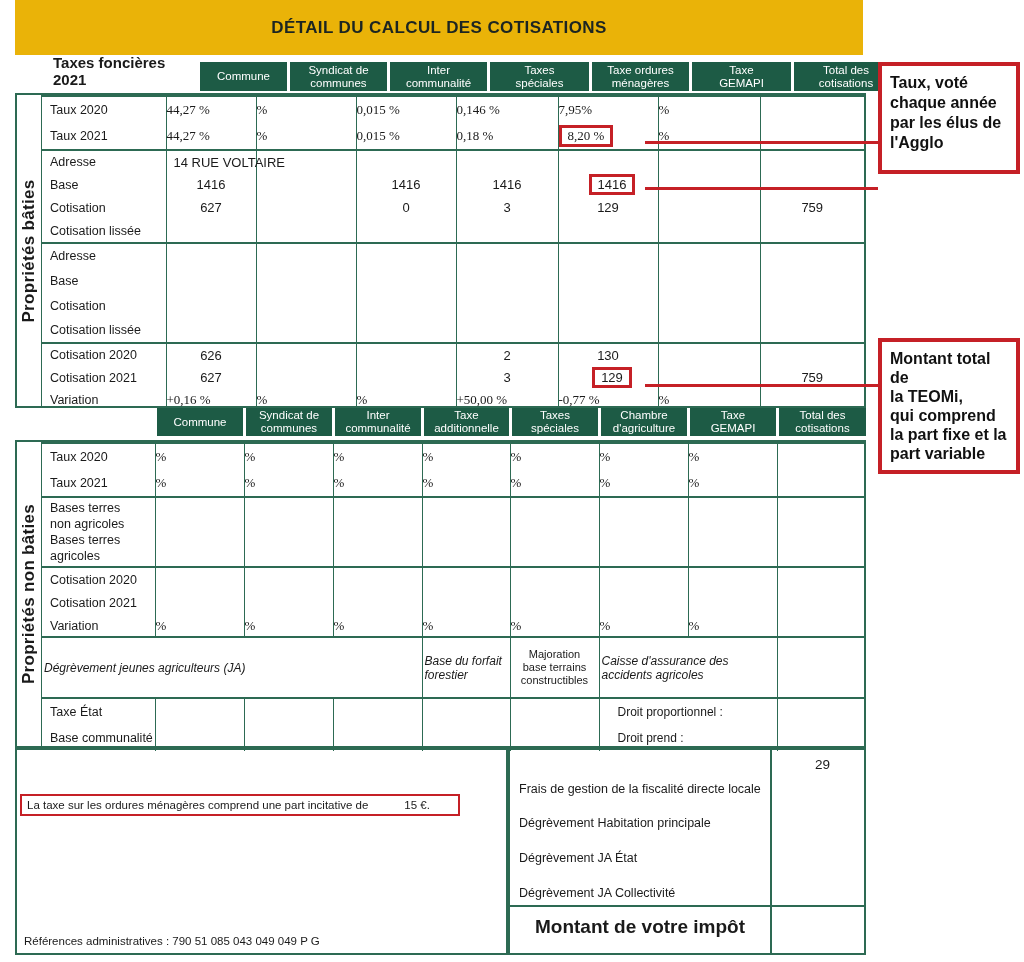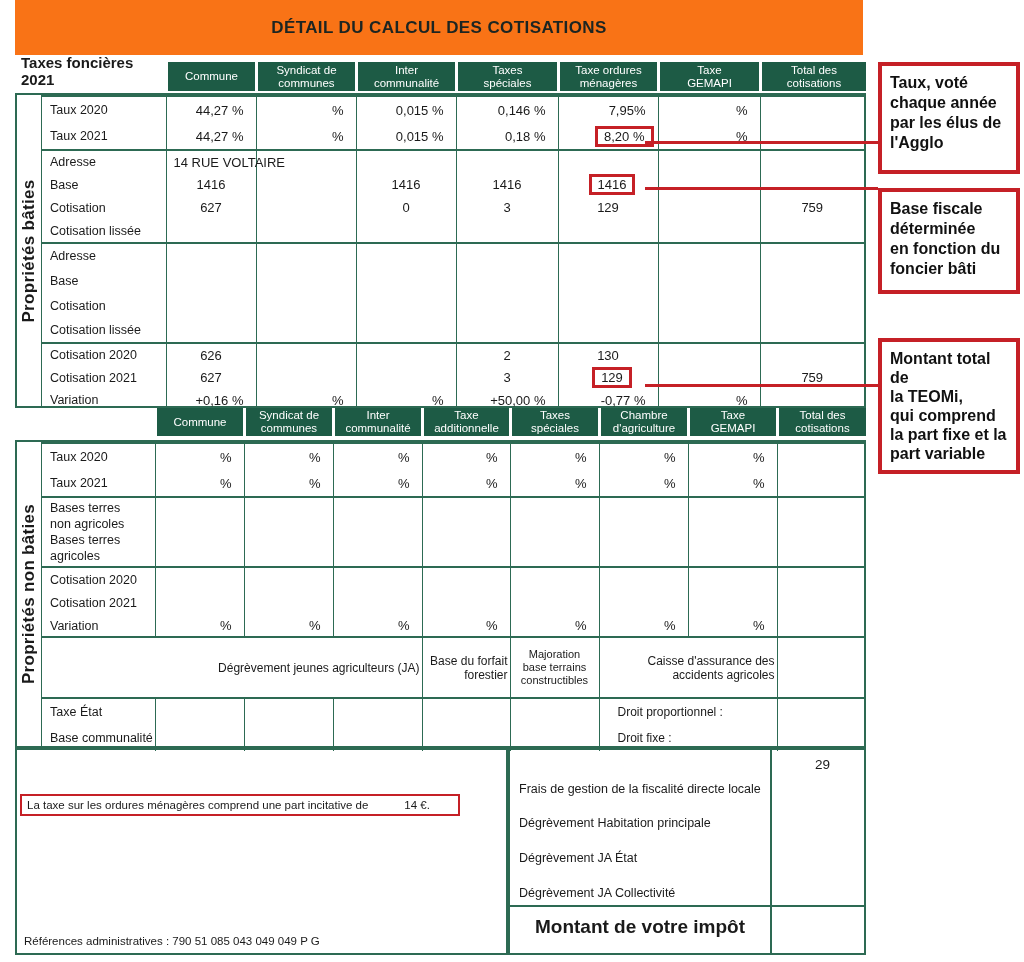"DÉTAIL DU CALCUL DES COTISATIONS" .banner { background: #f97316 -> #eab308 }
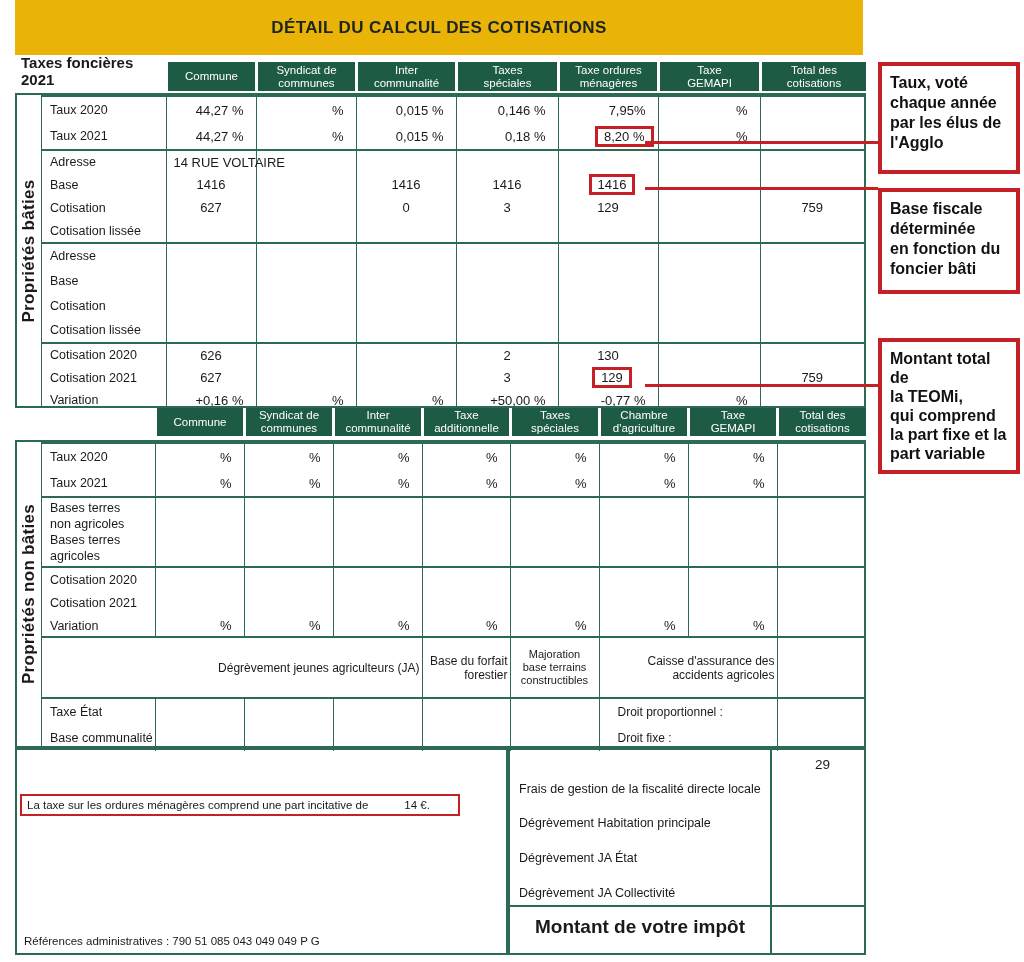"Taxes foncières 2021" div.corner { margin-left: none -> 32px }
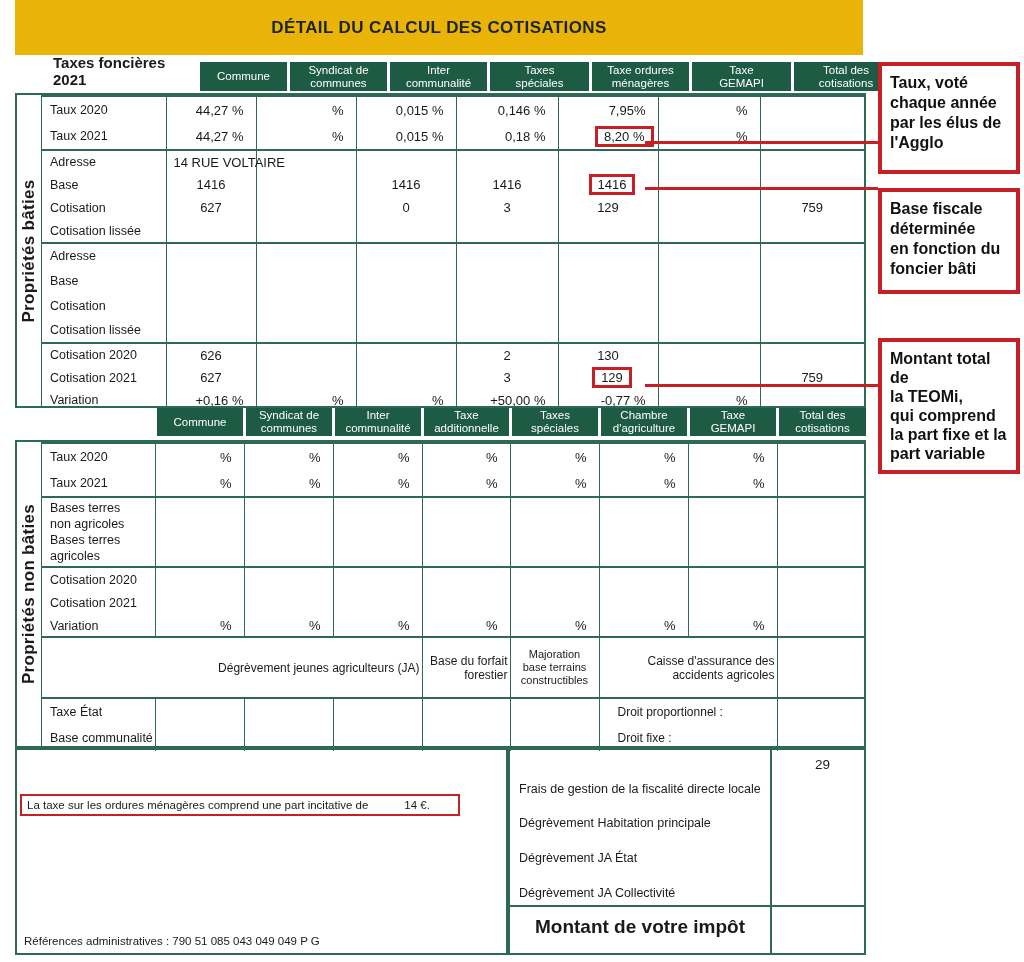"44,27 %" tr.pct td:not(.lbl) { font-family: none -> Liberation Serif, serif; text-align: right -> none }
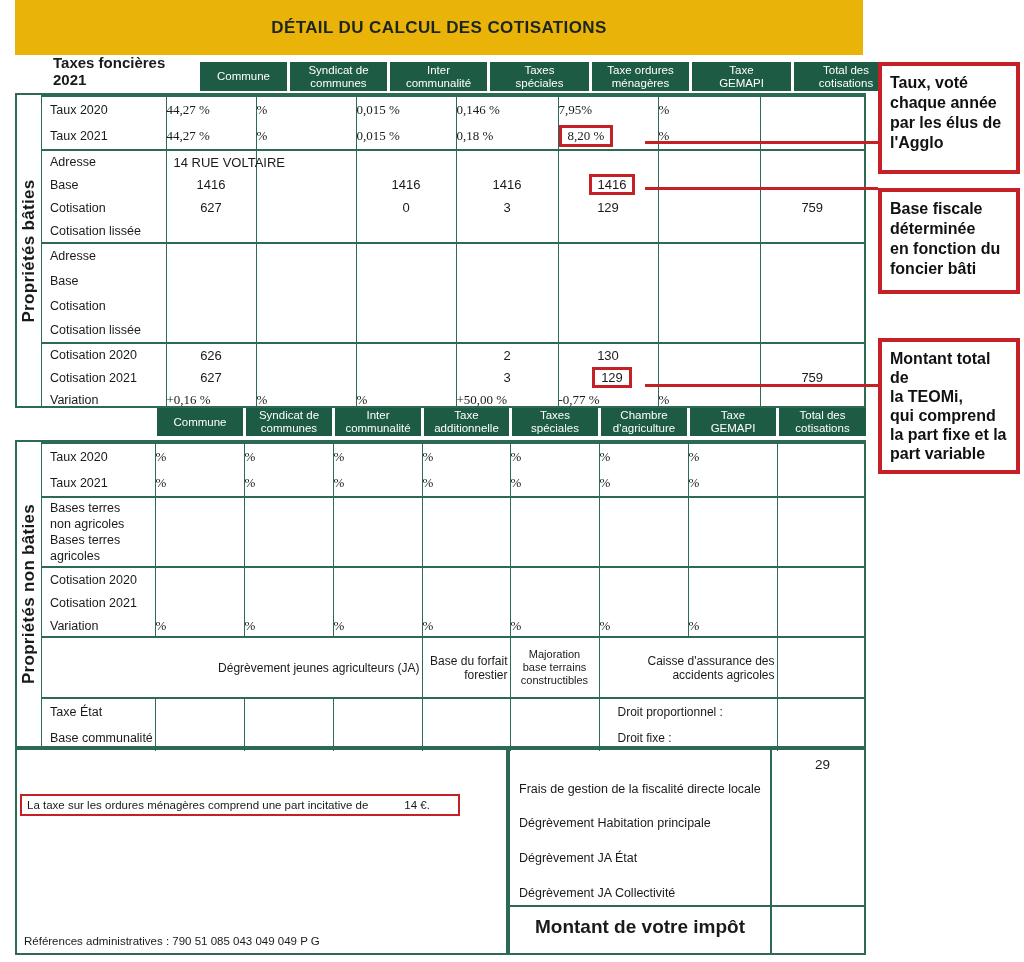"Base fiscale" div.ann { html: <div>Base fiscale déterminée en fonction du foncier bâti</div> -> none }
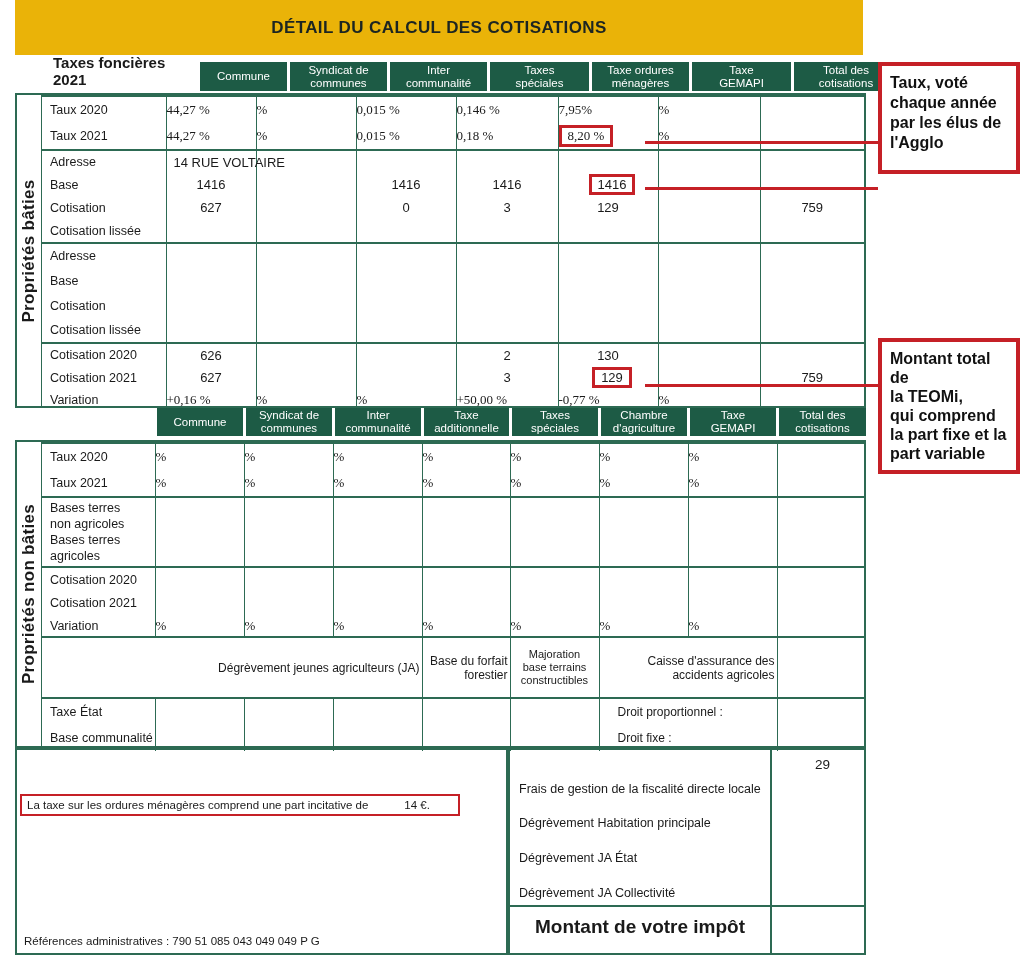"Dégrèvement jeunes agriculteurs (JA)" .cent { font-style: none -> italic; text-align: right -> left }
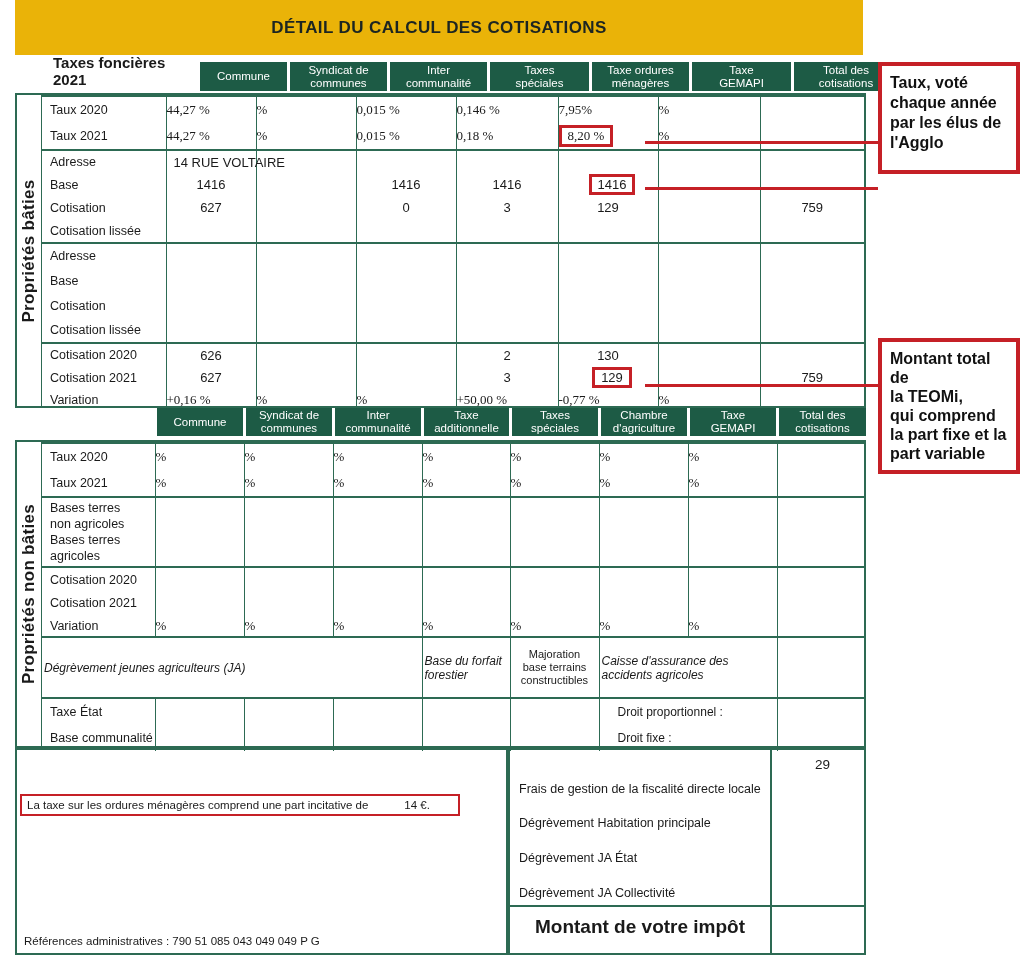"Droit fixe :" div { text: fixe -> prend }
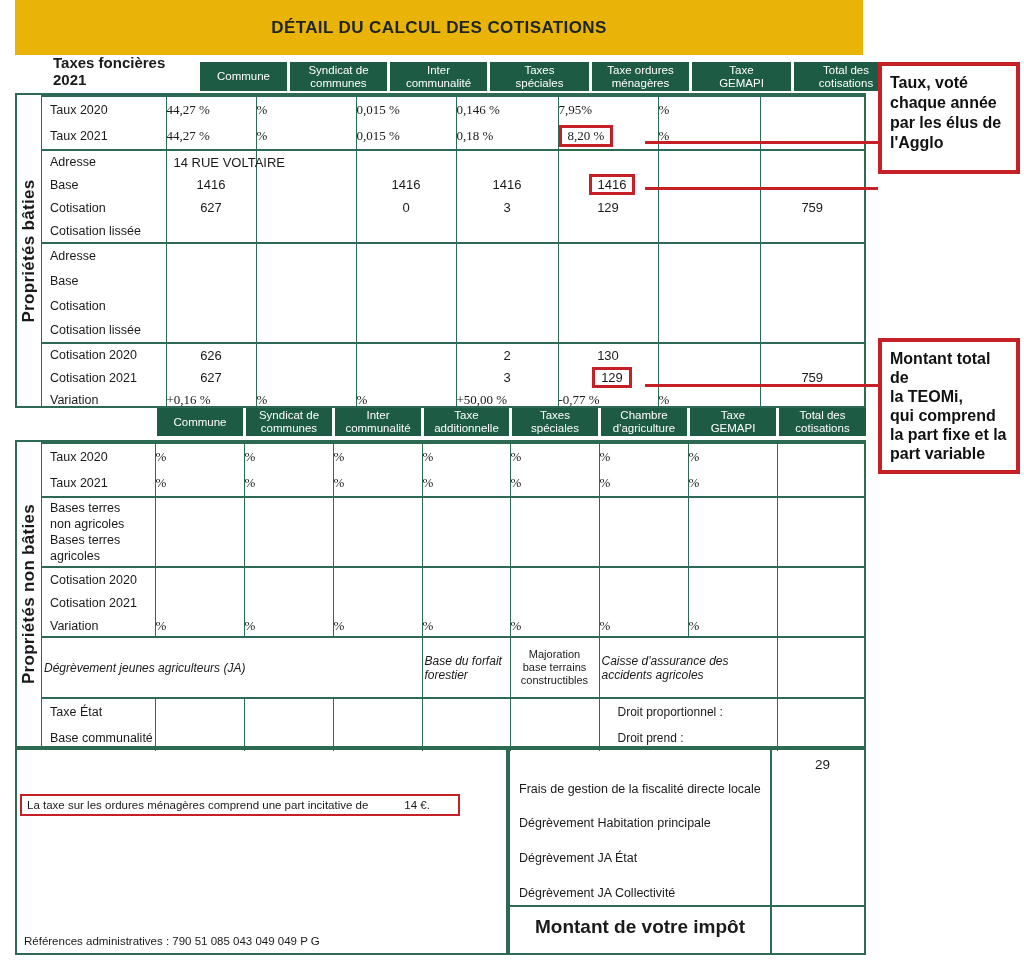"14 €." span.amt { text: 14 -> 15 }
